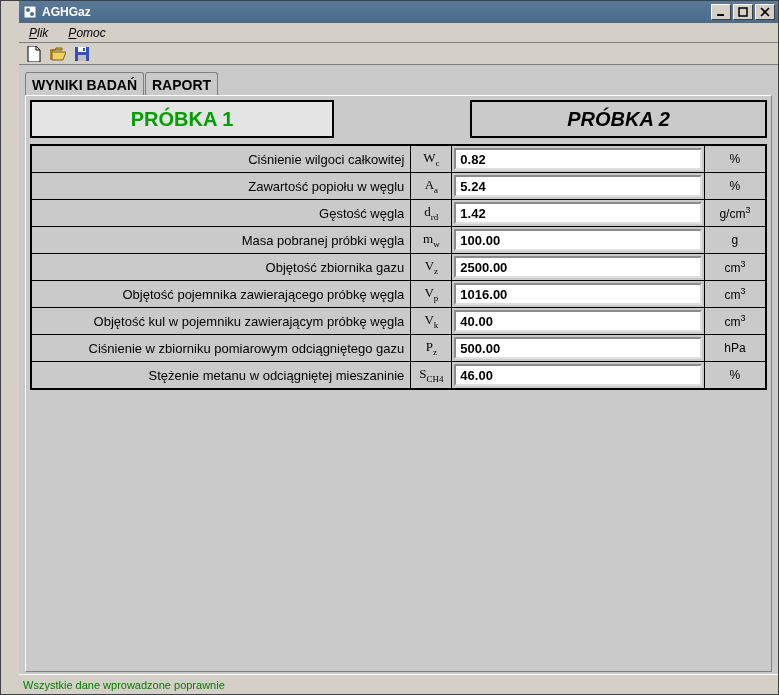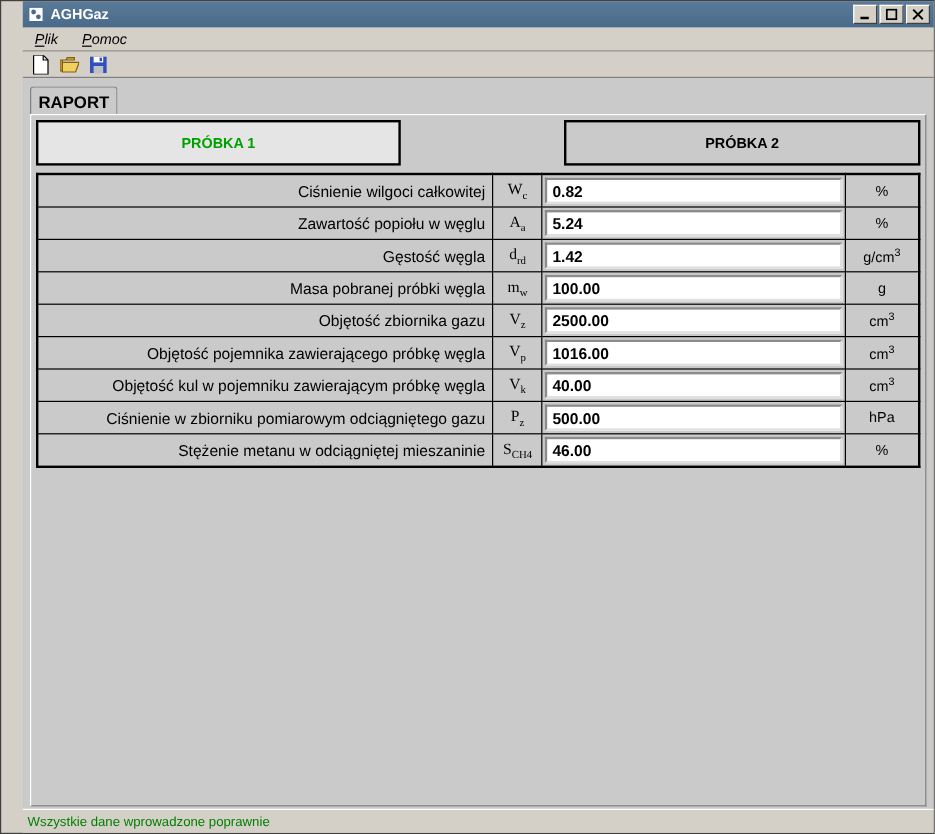"WYNIKI BADAŃ" div.tab { html: none -> <div>WYNIKI BADAŃ</div> }
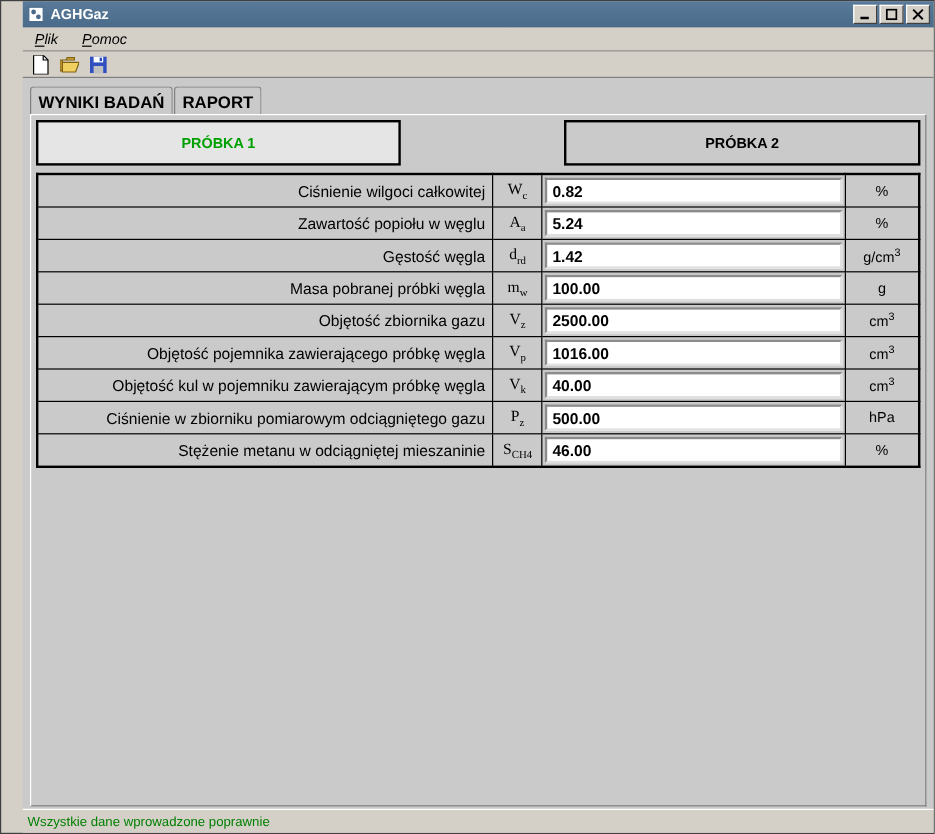"PRÓBKA 1" .sample-btn { font-size: 12px -> 20px }
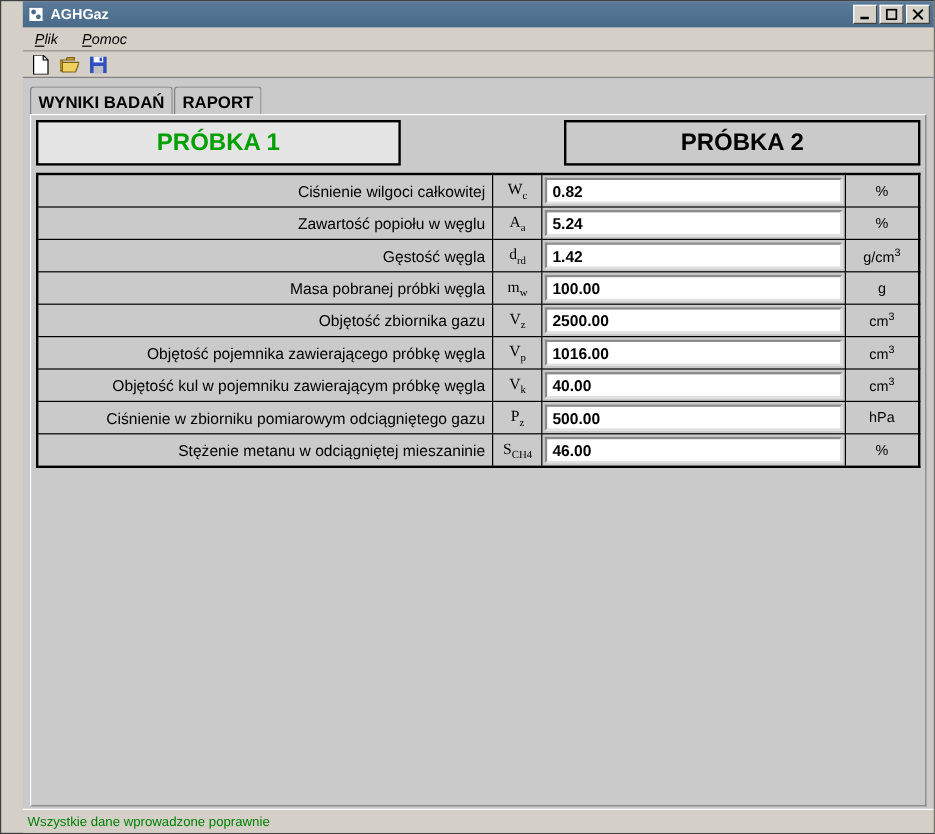"PRÓBKA 2" .sample-btn.right { font-style: none -> italic }
